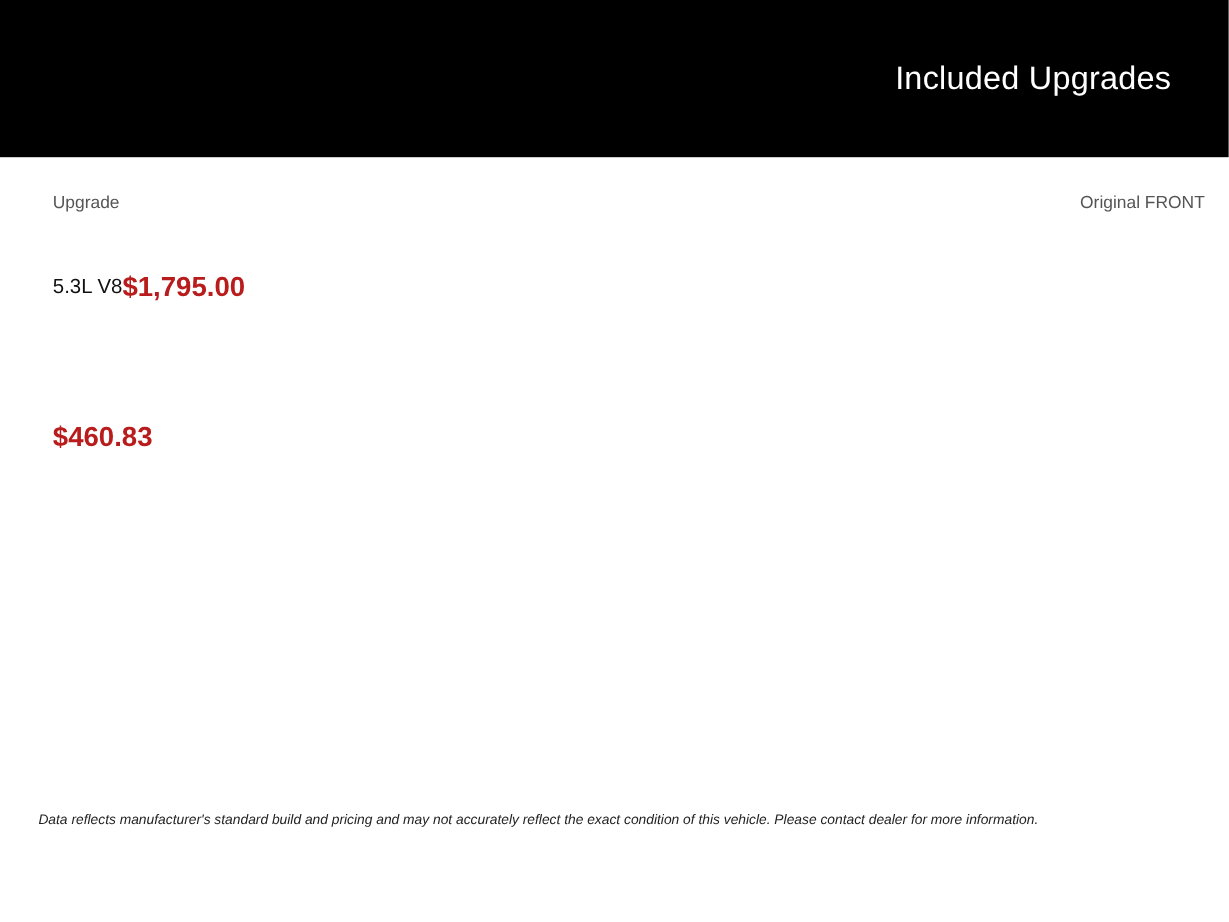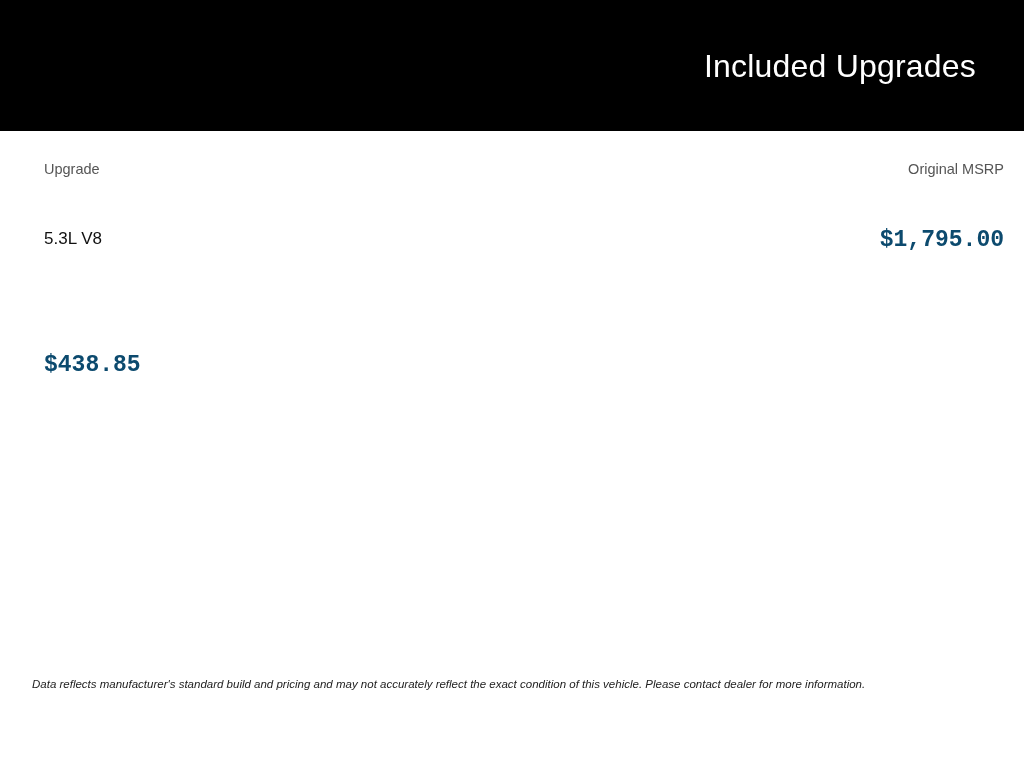"Included Upgrades" .header-title { font-size: 32px -> 27px }
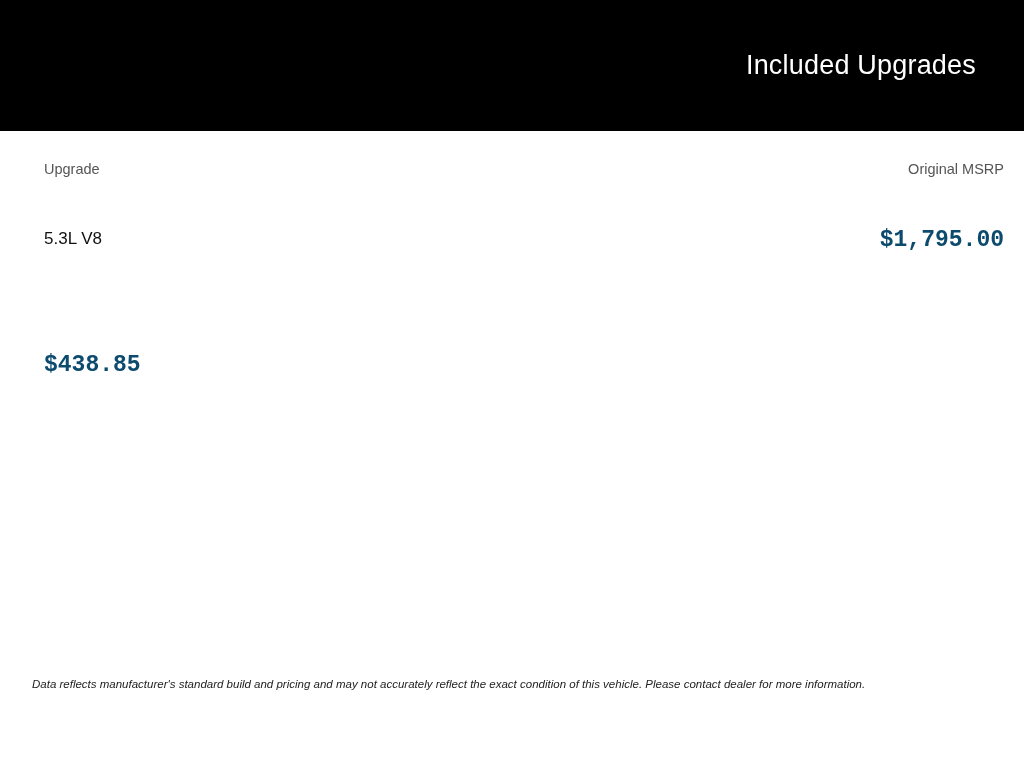"Original MSRP" div.col-head { text: MSRP -> FRONT }
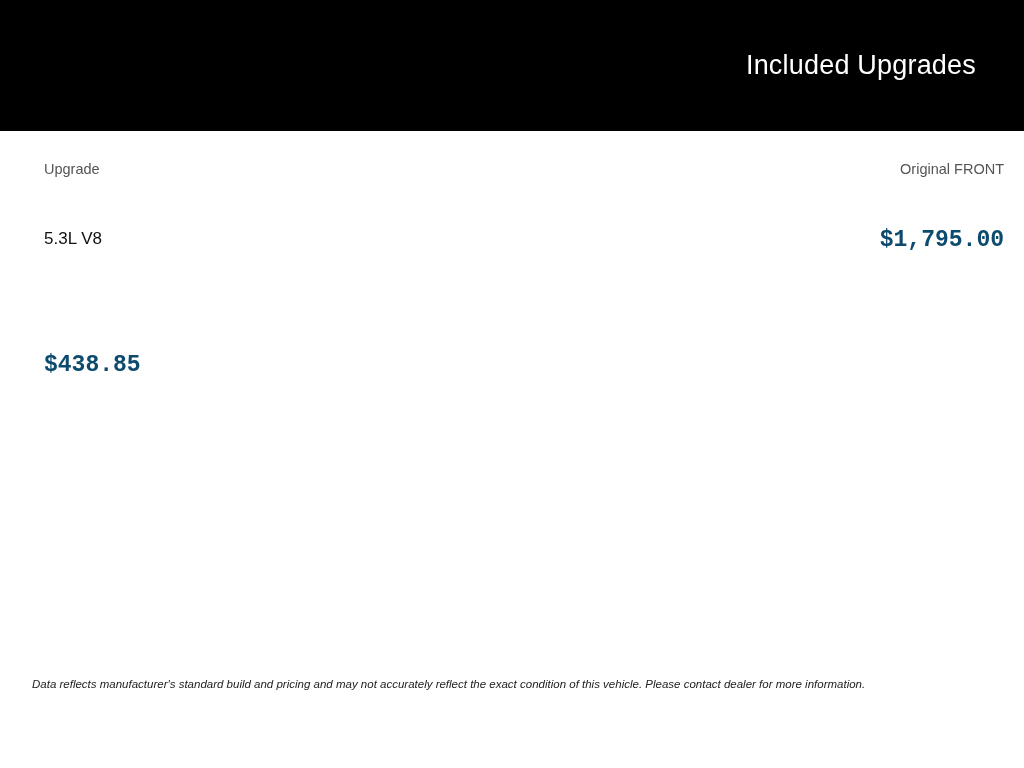"5.3L V8" .row { justify-content: space-between -> none }
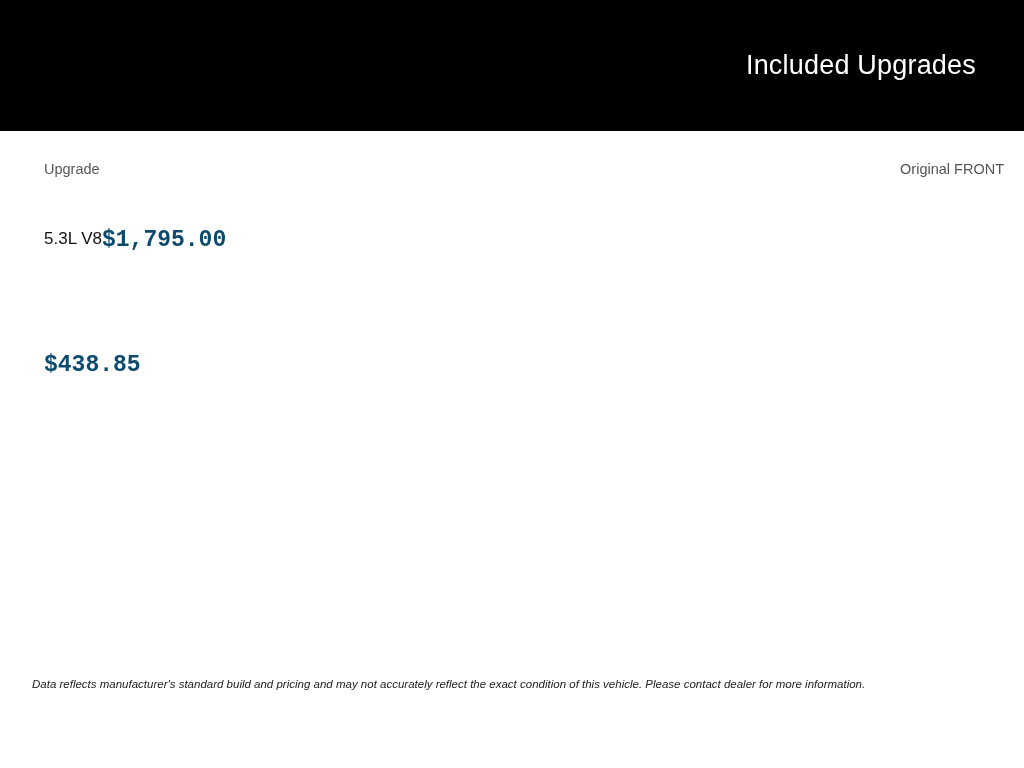"$1,795.00" .row-price { color: #0c4a6e -> #b91c1c; font-family: Liberation Mono, monospace -> none }
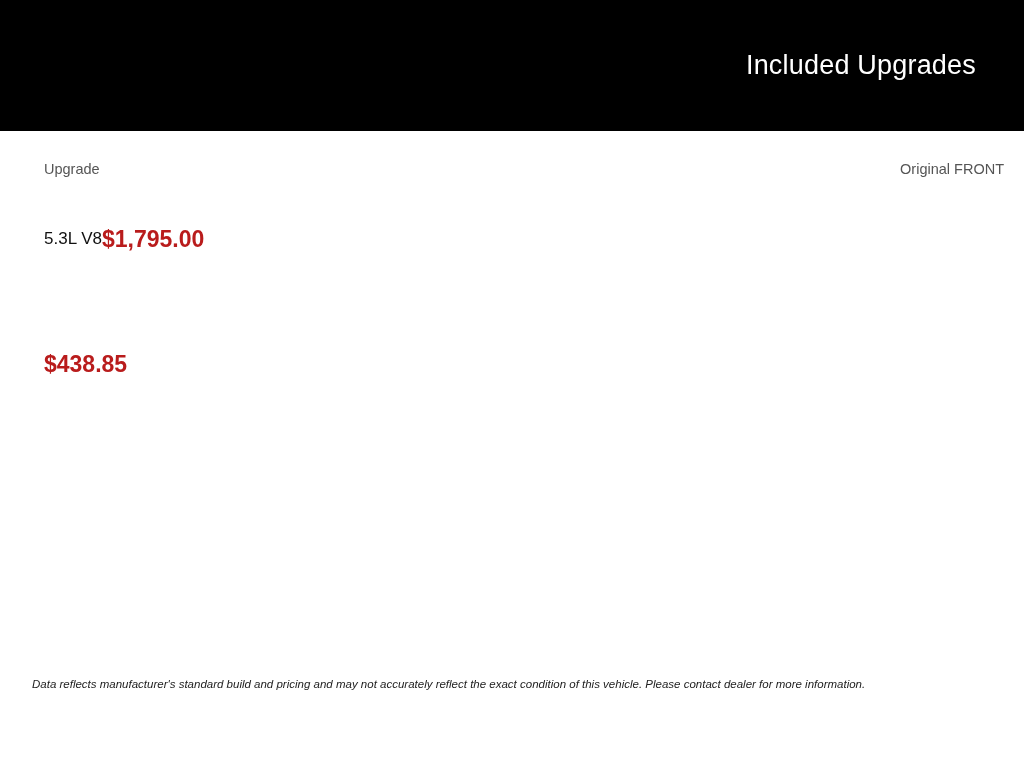"$438.85" div.row-price { text: $438.85 -> $460.83 }
